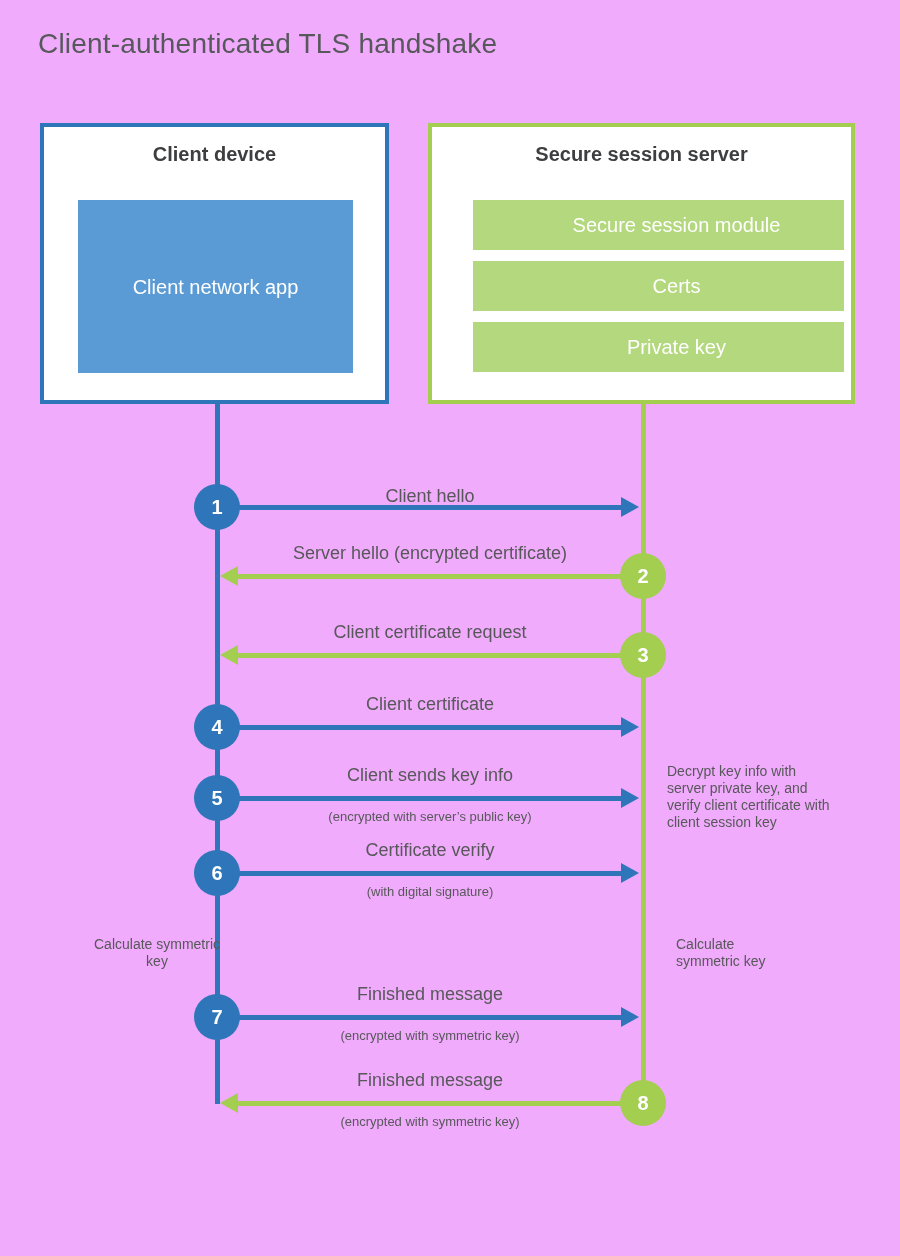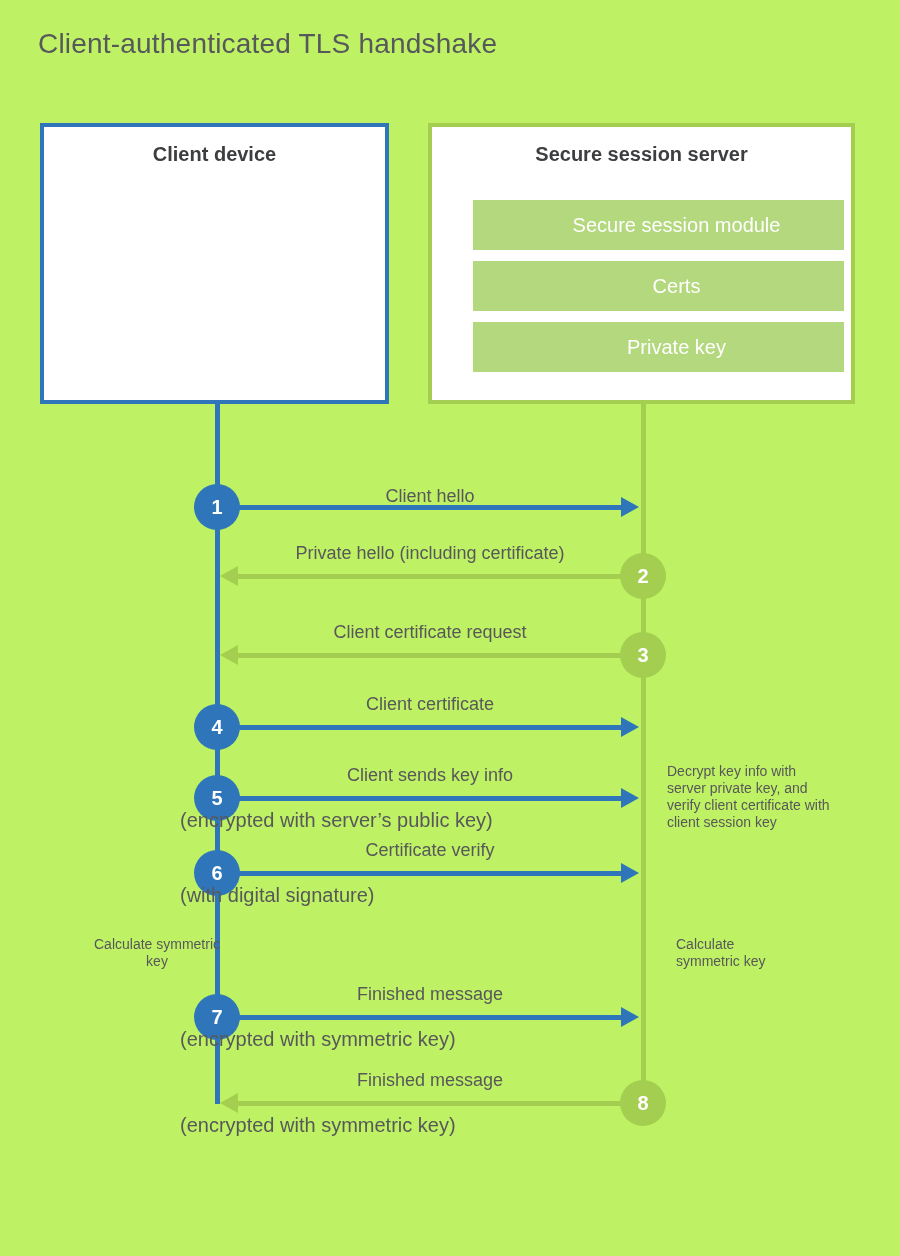"Client-authenticated TLS handshake" .canvas { background: #bef264 -> #f0abfc }
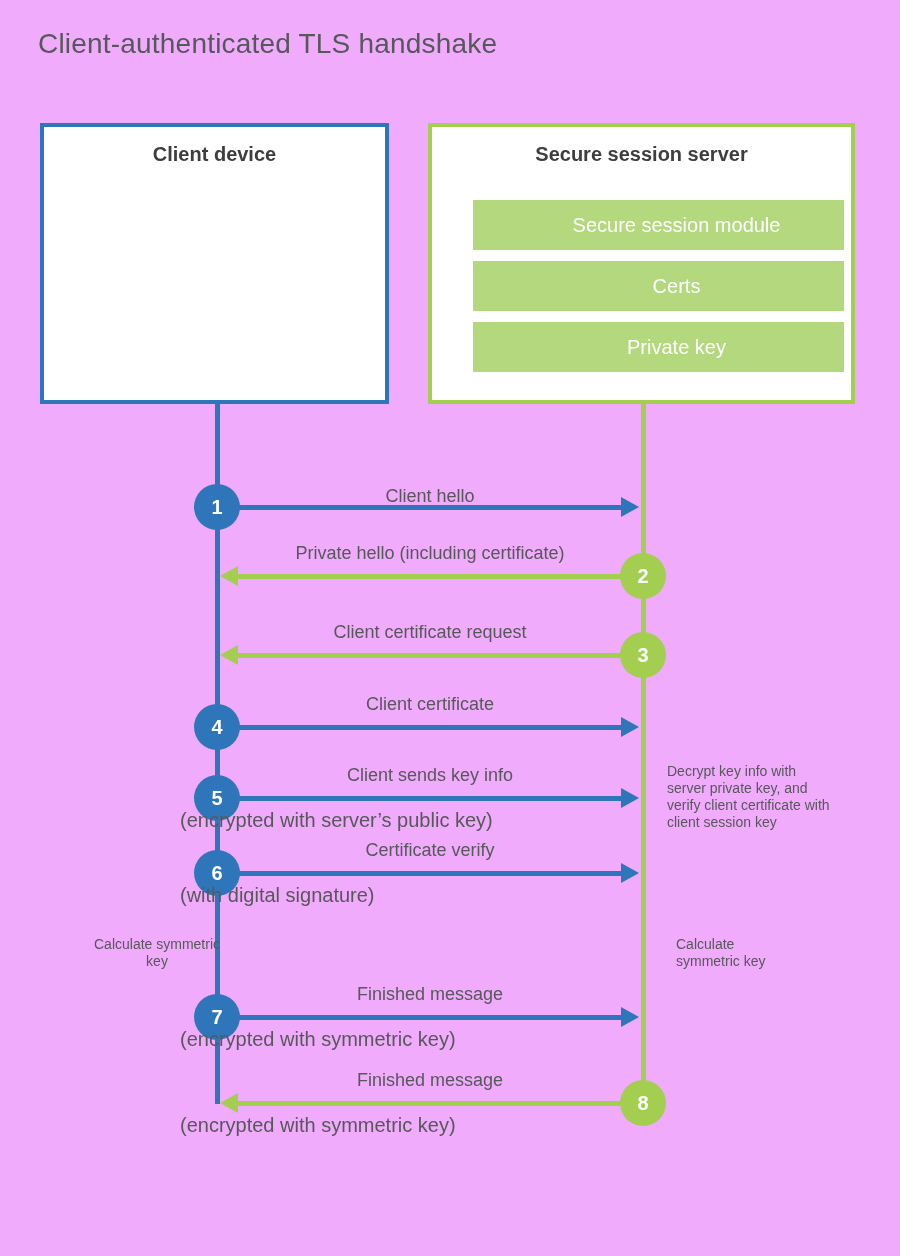"Client network app" div.app-box { html: none -> <div> <span>Client network app</span> </div> }
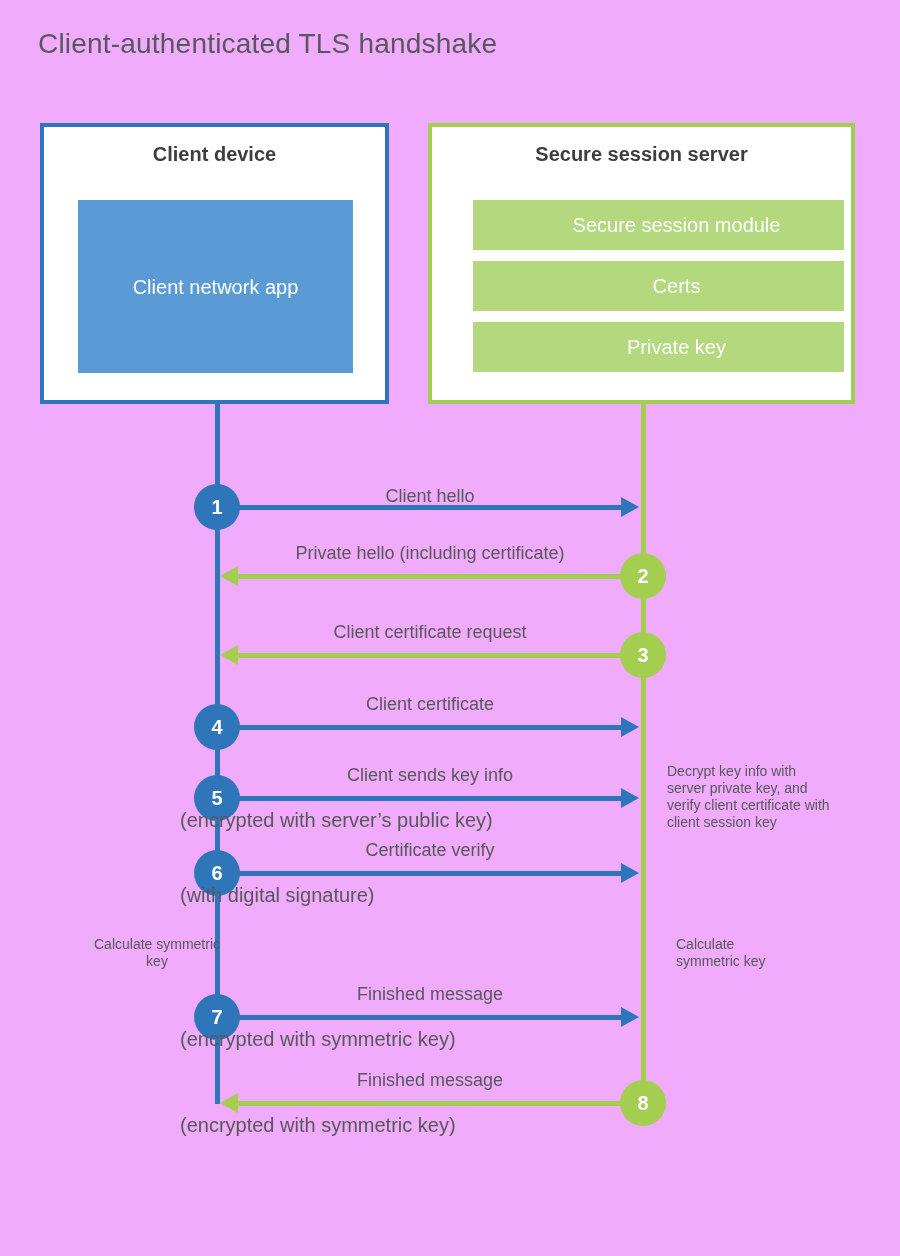"Private hello (including certificate)" div.label { text: Private hello (including -> Server hello (encrypted }
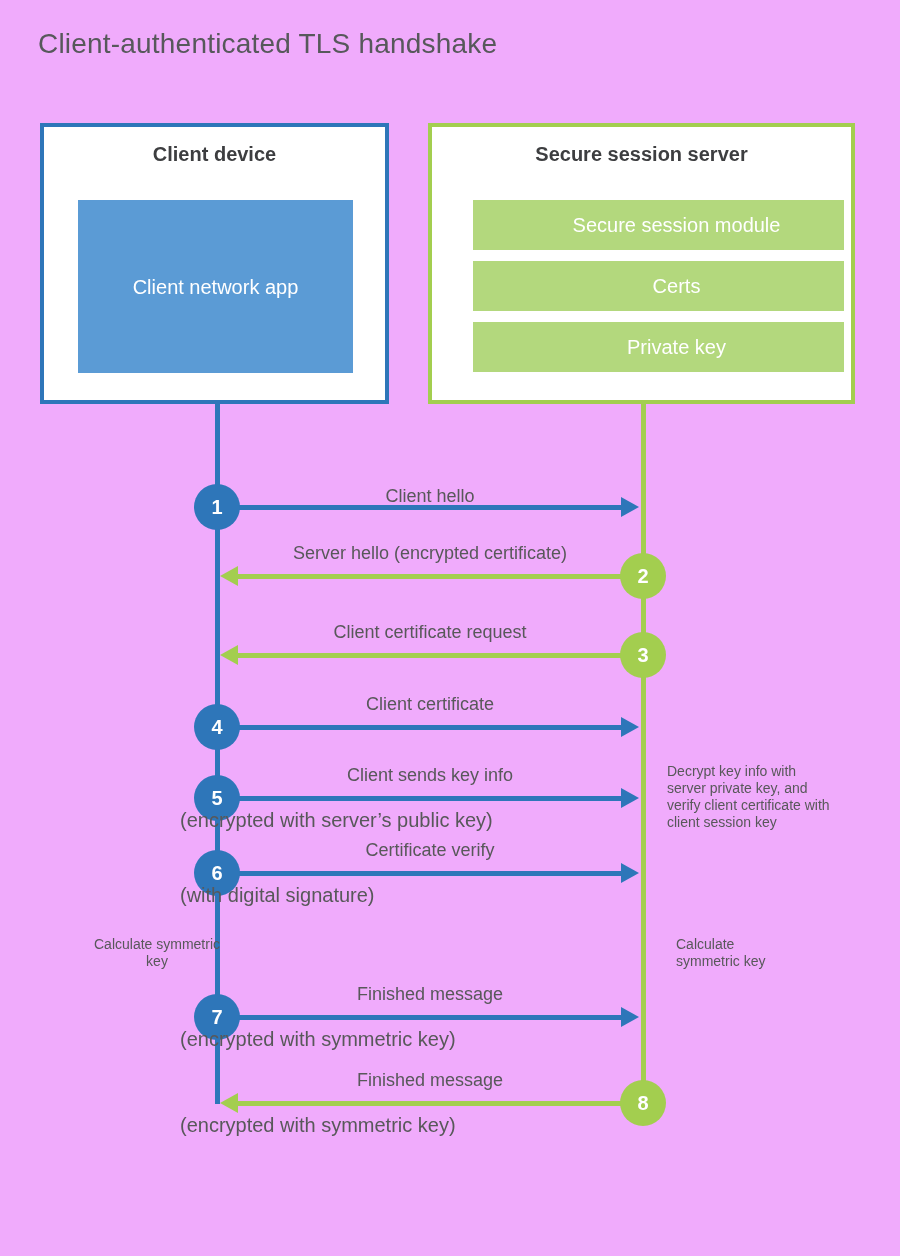"(encrypted with server’s public key)" .step .sub { font-size: 20px -> 13px; text-align: left -> center }
